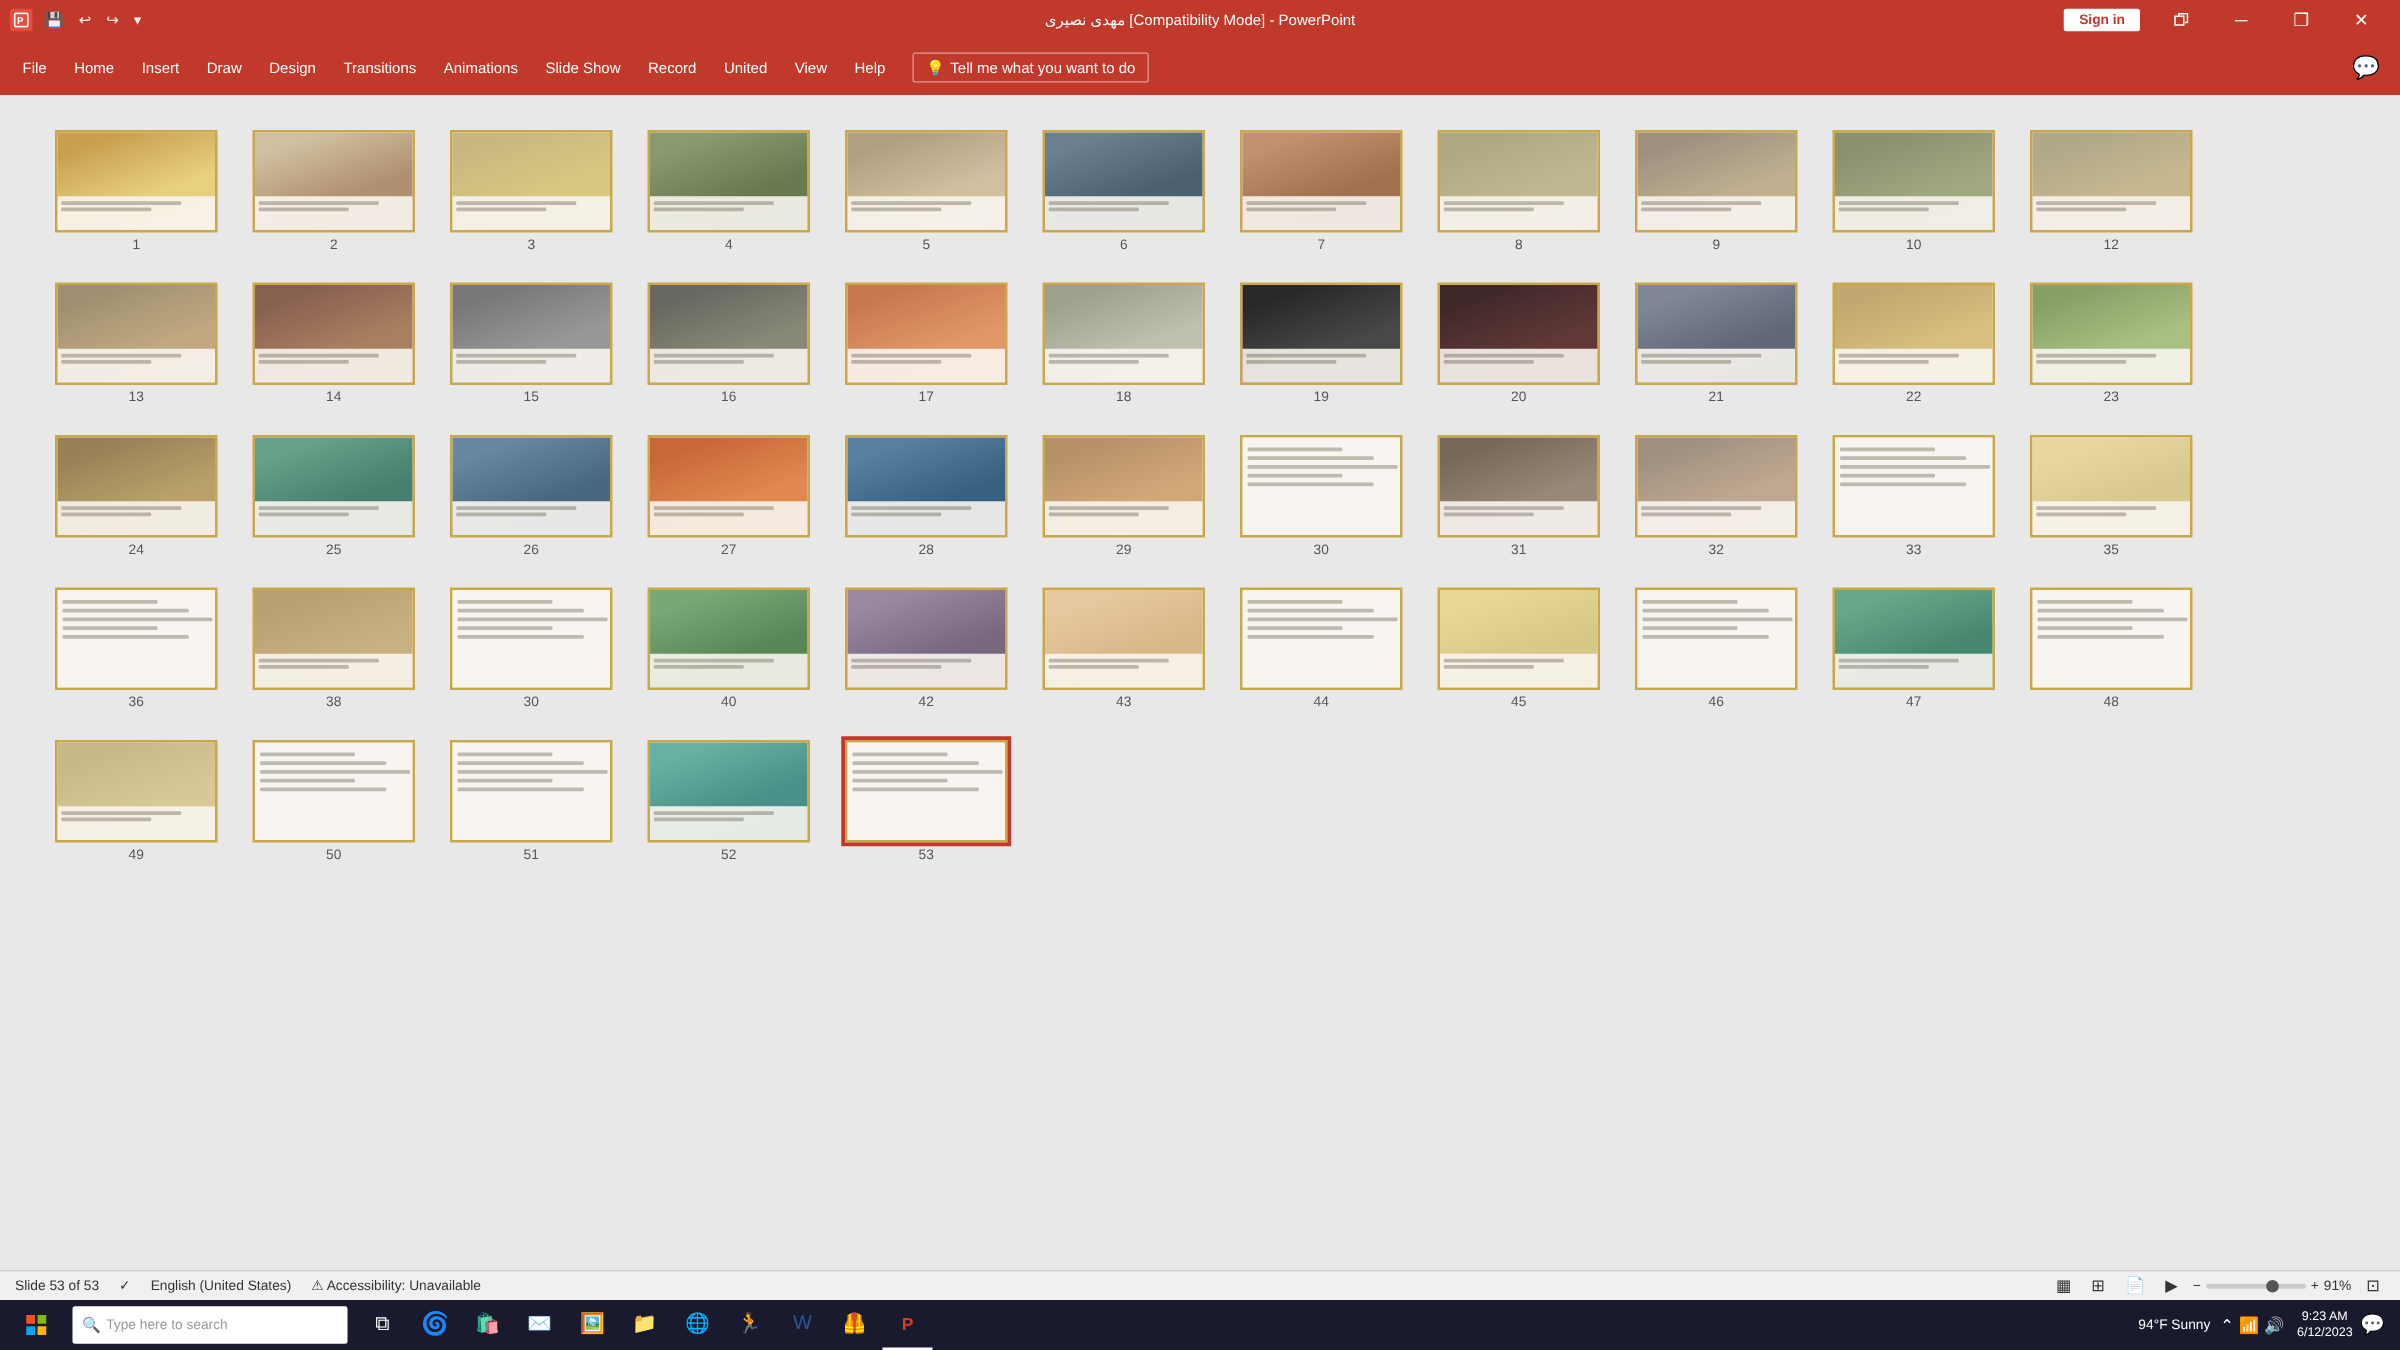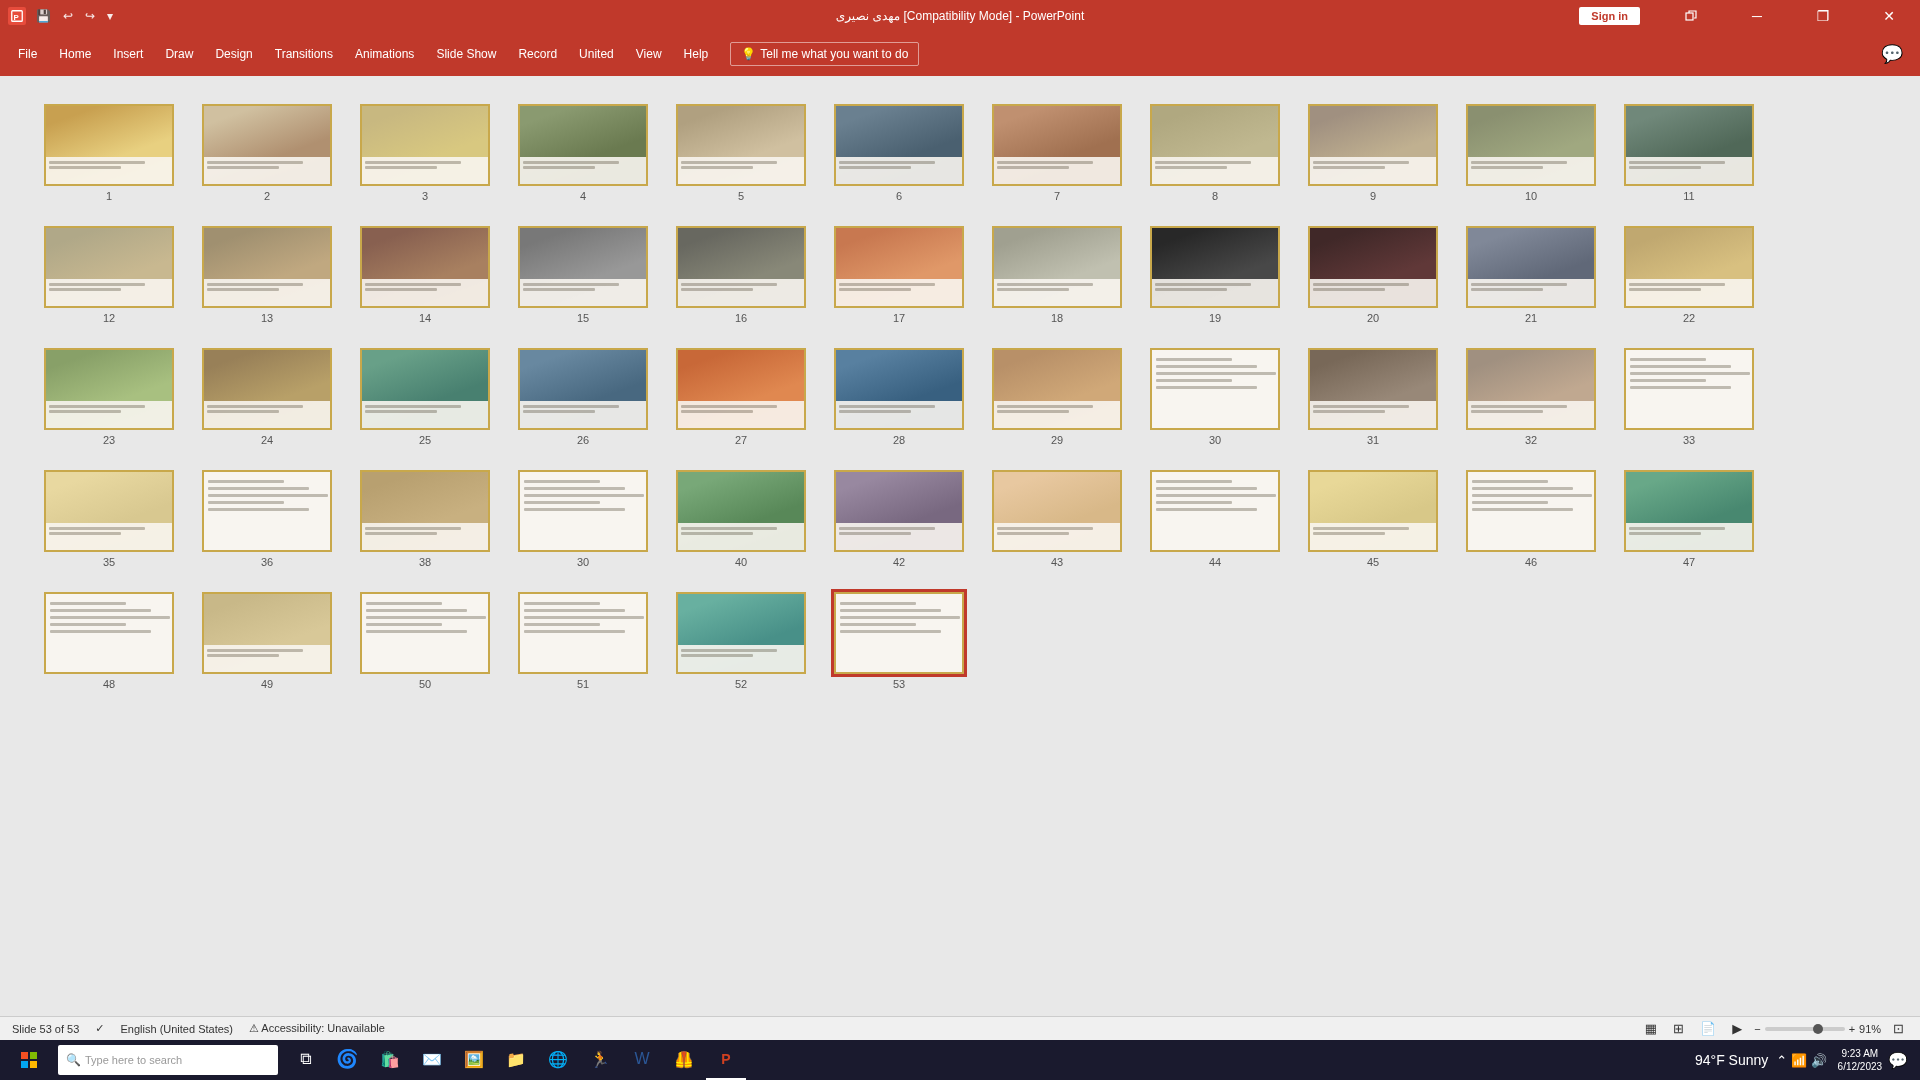"Sign in" .title-bar-right { gap: 20px -> 2px }
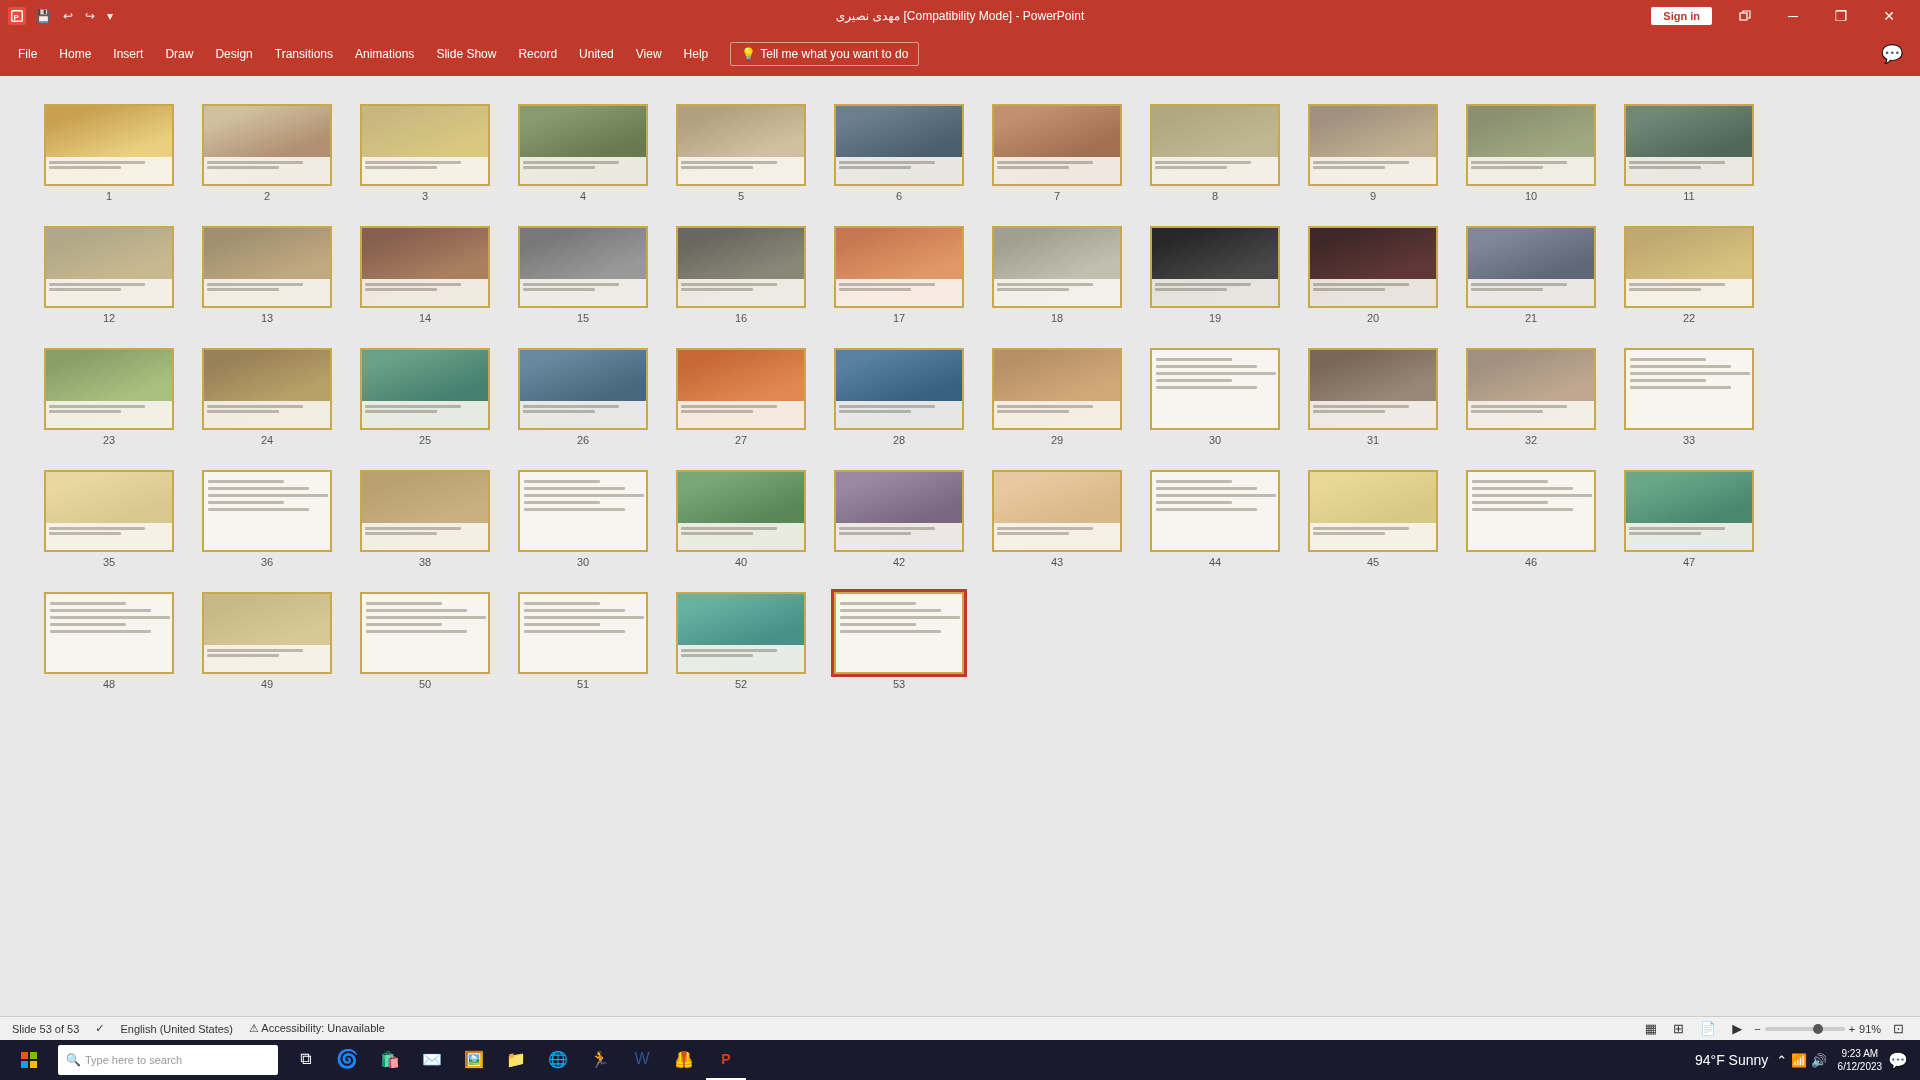"11" div.slide-item { html: <div> <div> <div> <div></div> <div> <div></div> <div></div> </div> </div> </div> <div>11</div> </div> -> none }
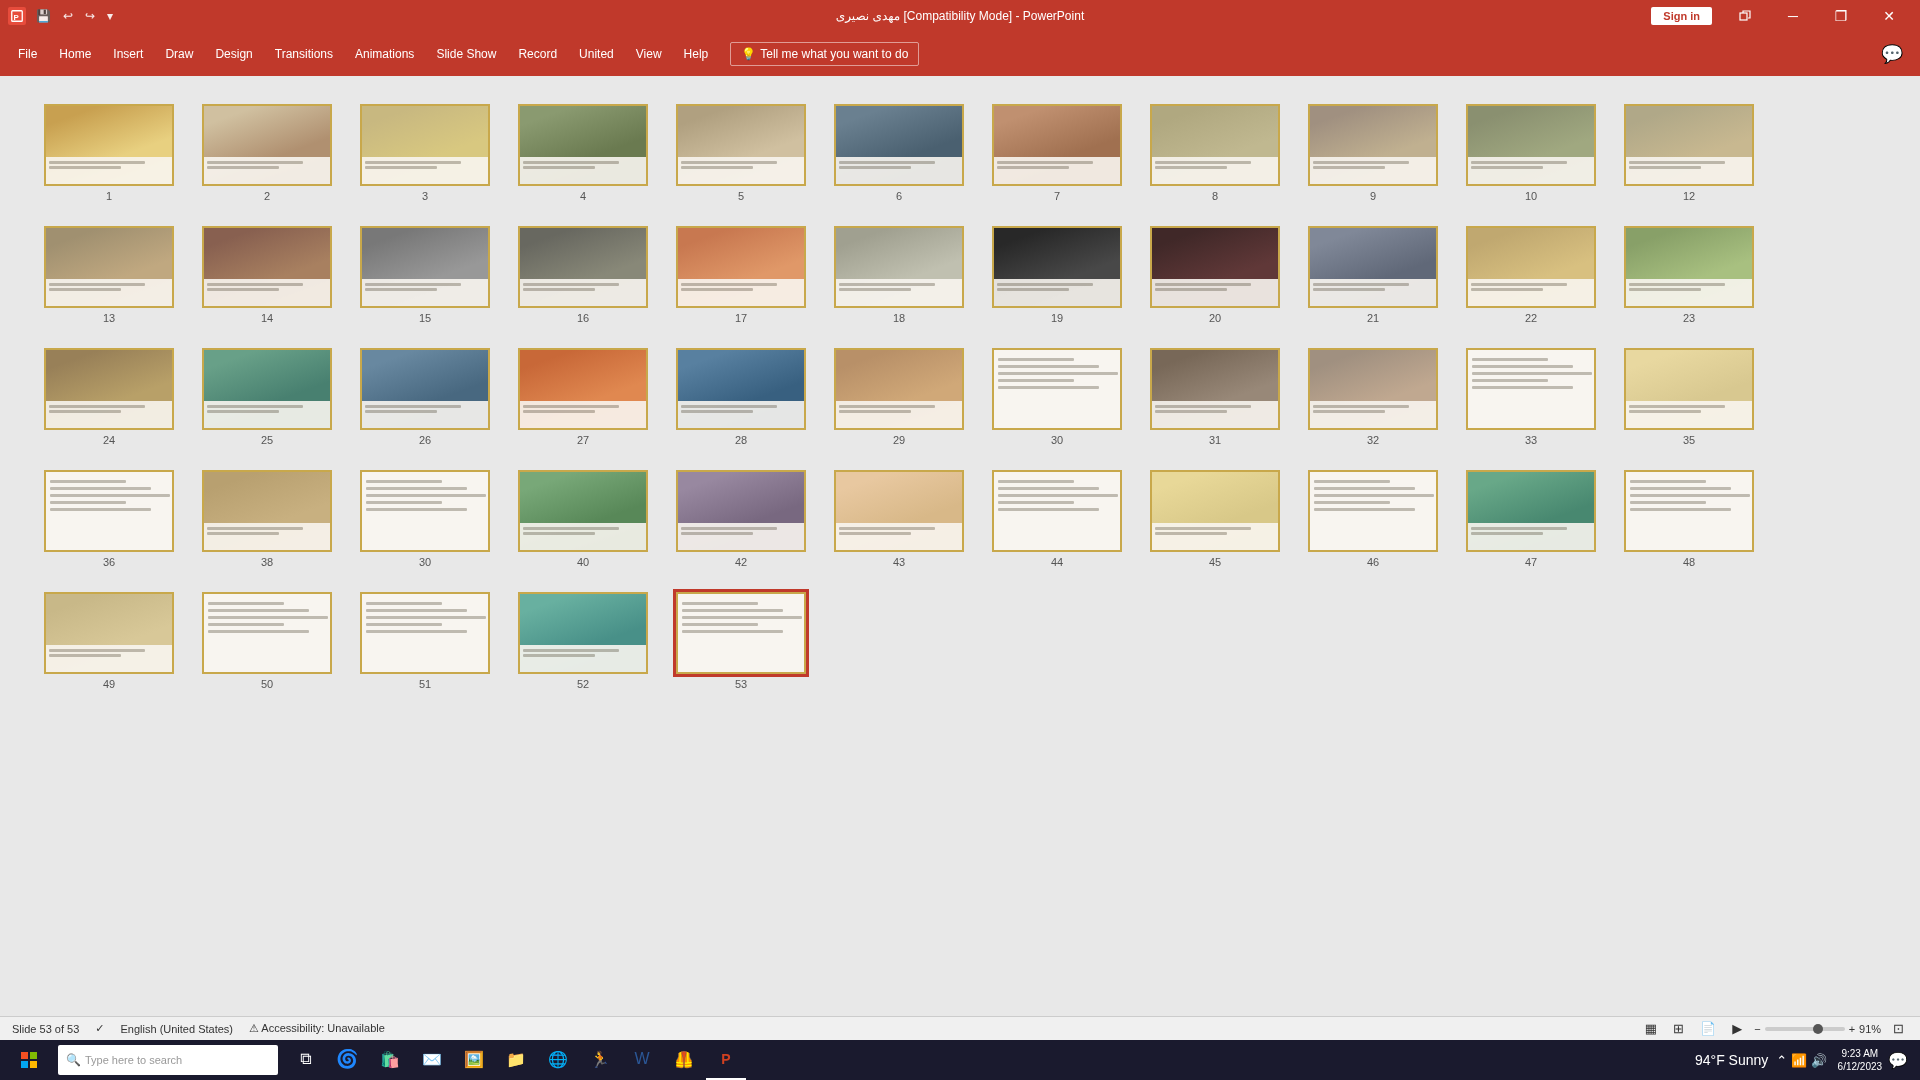"94°F Sunny" span { font-size: 14px -> 11px }
